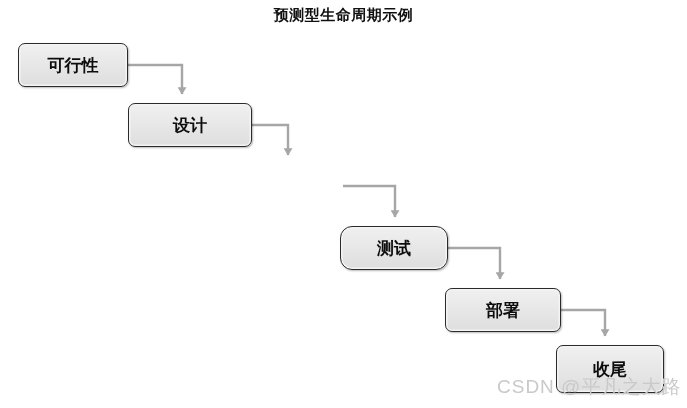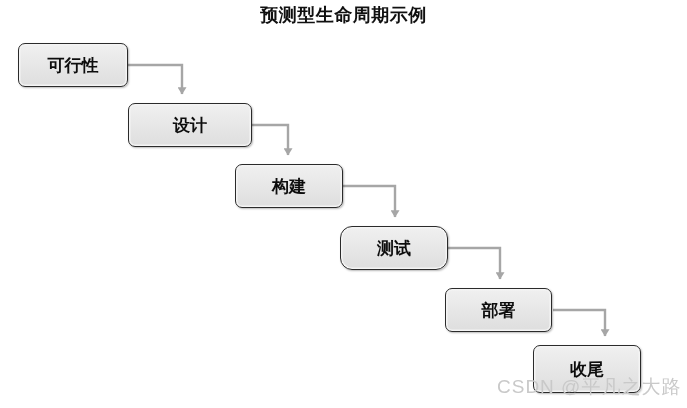"预测型生命周期示例" #diagram-title { font-size: 18px -> 15px }
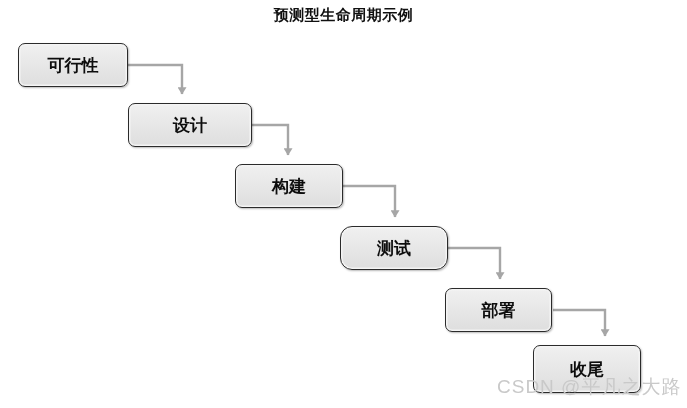"构建" div.stage-box { html: <div> <span>构建</span> </div> -> none }
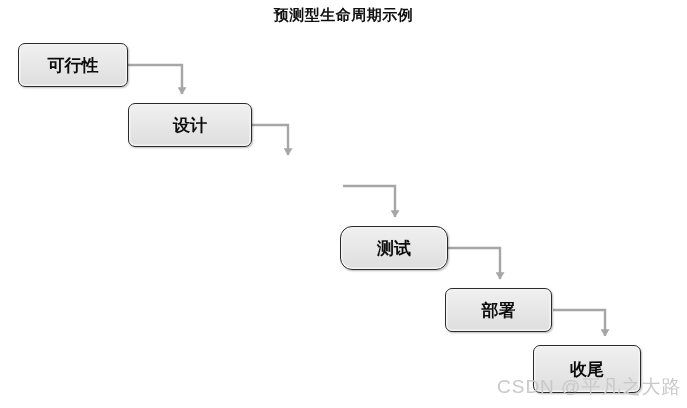"部署" div.stage-box { width: 107px -> 116px }
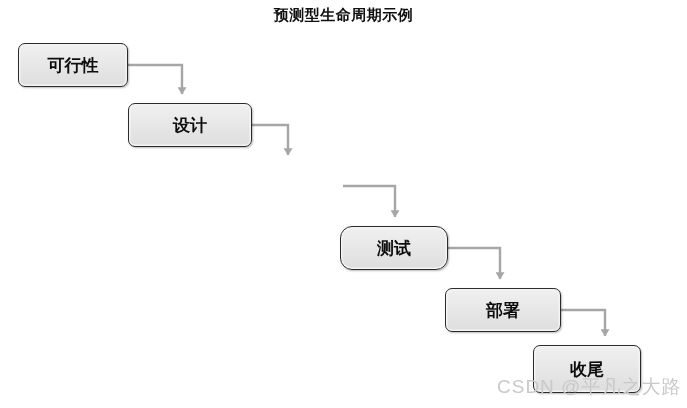"收尾" div.stage-box { left: 533px -> 556px }
